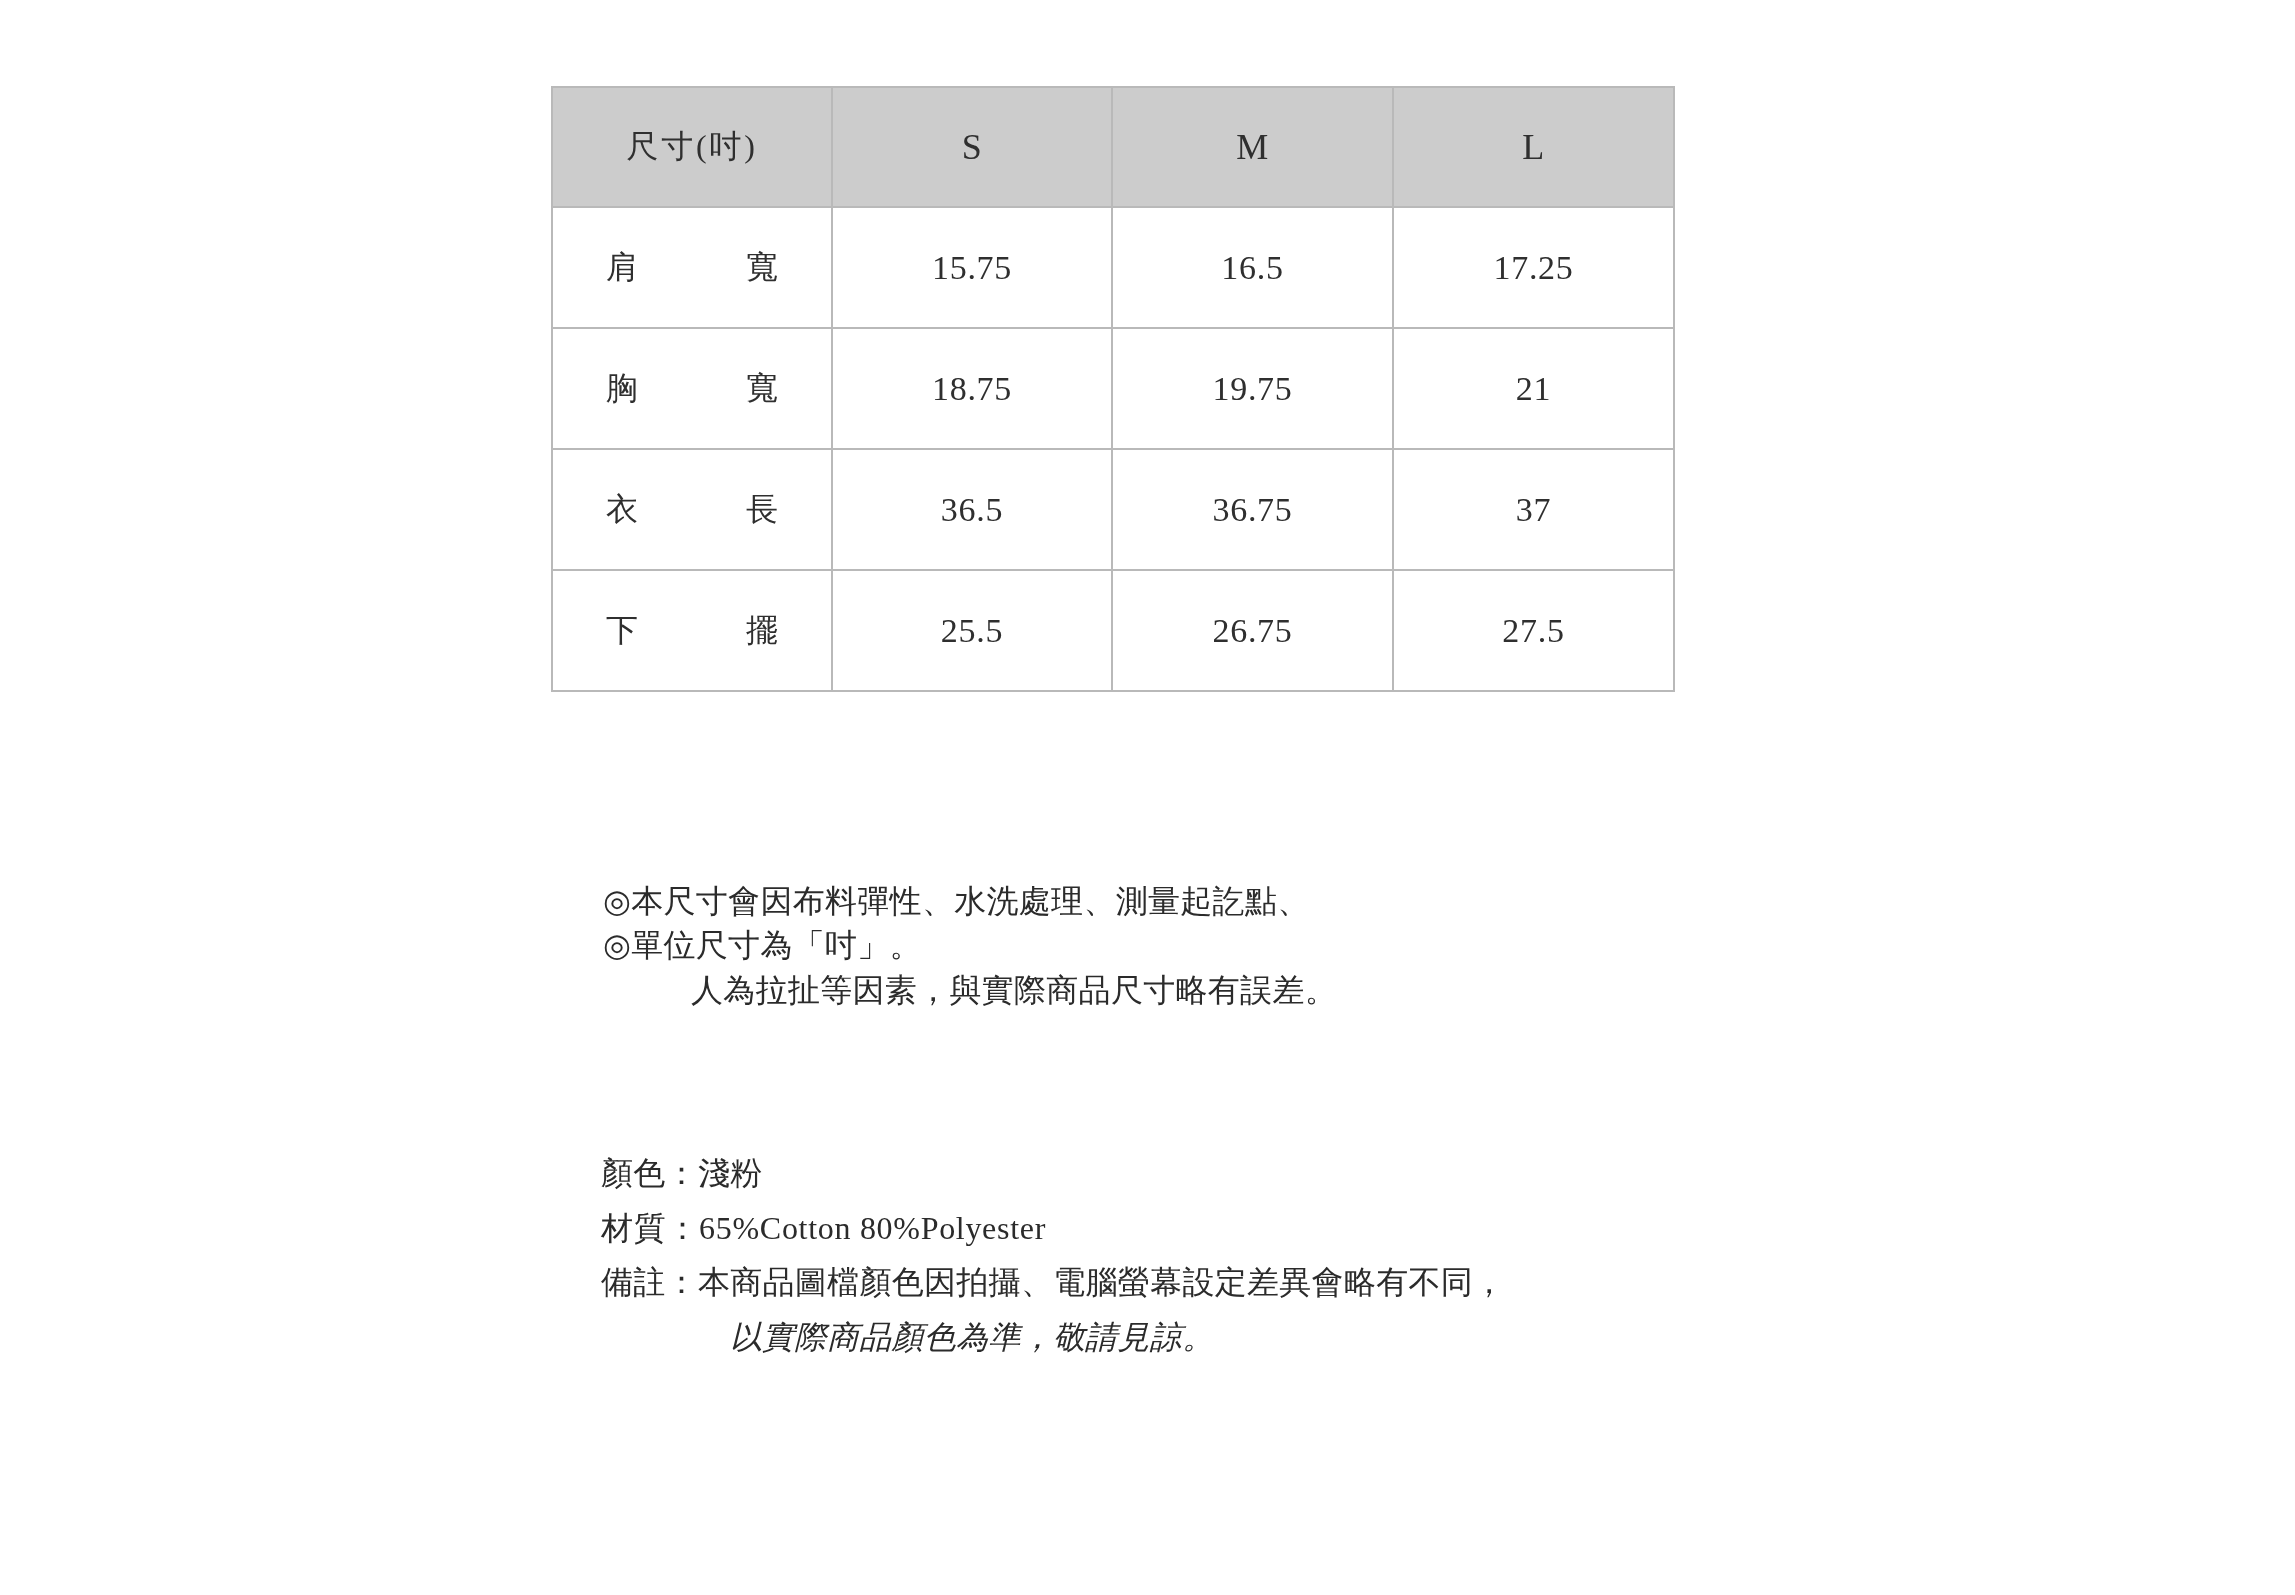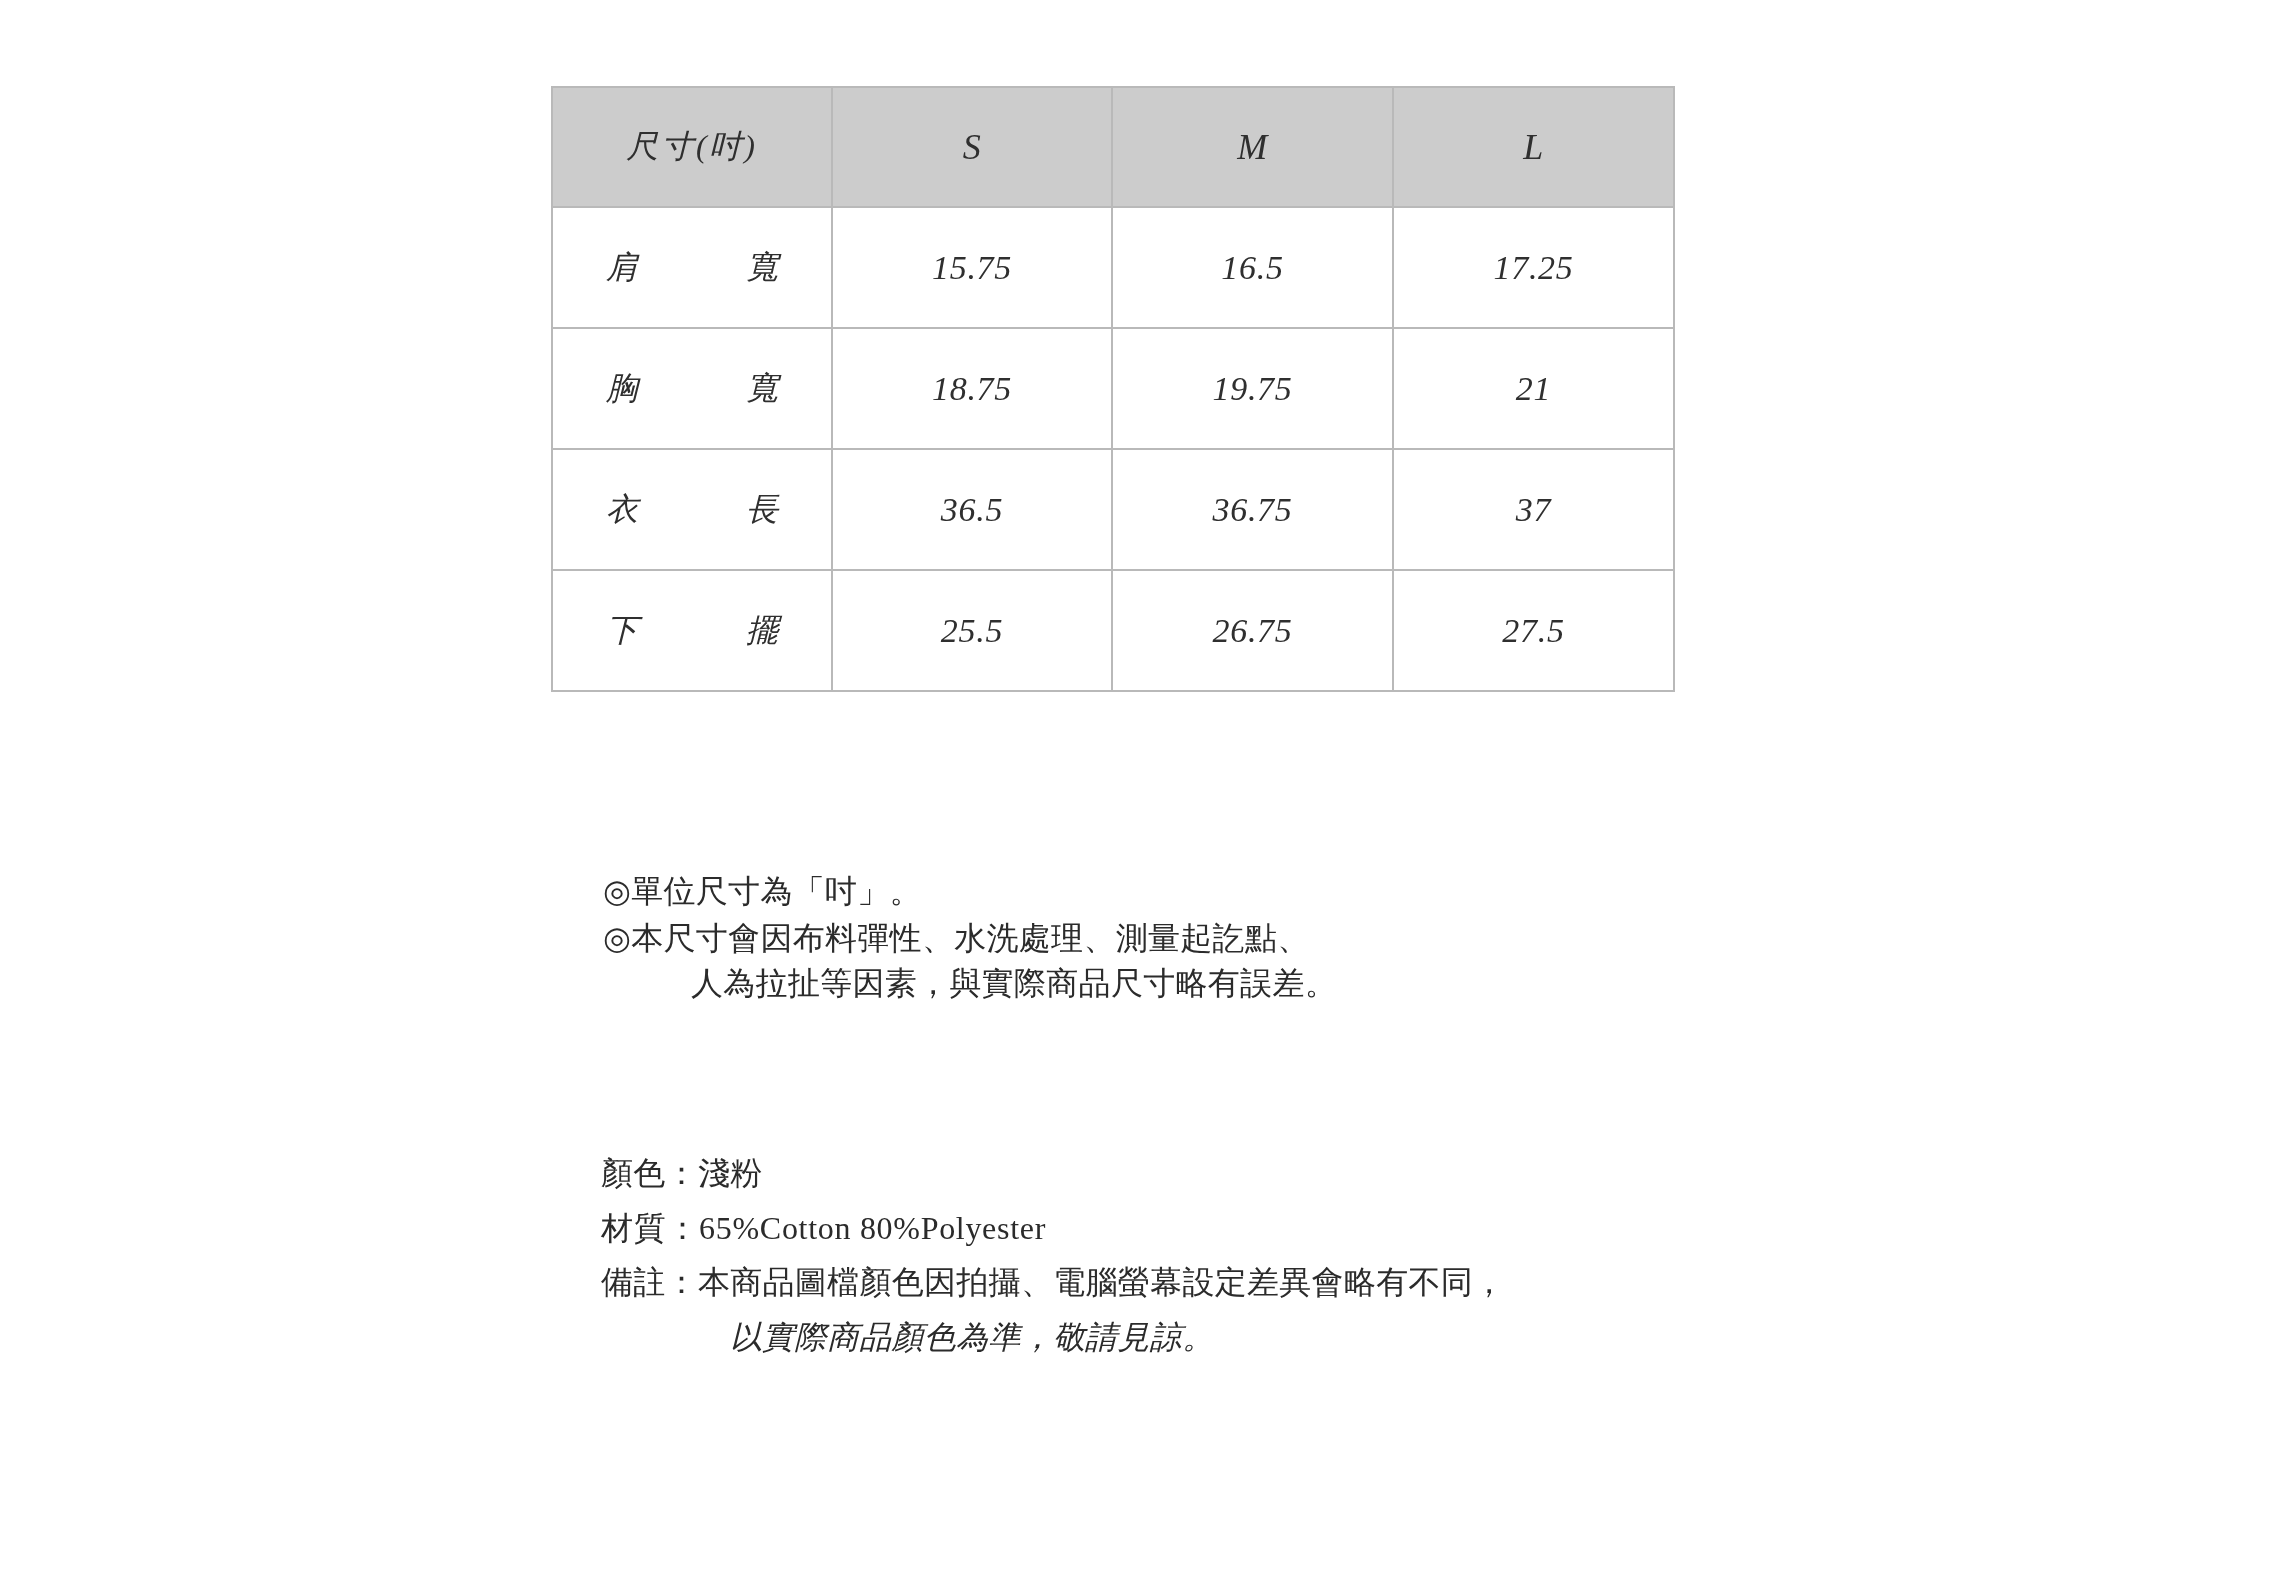"尺寸(吋)" table.size-table { font-style: italic -> none }
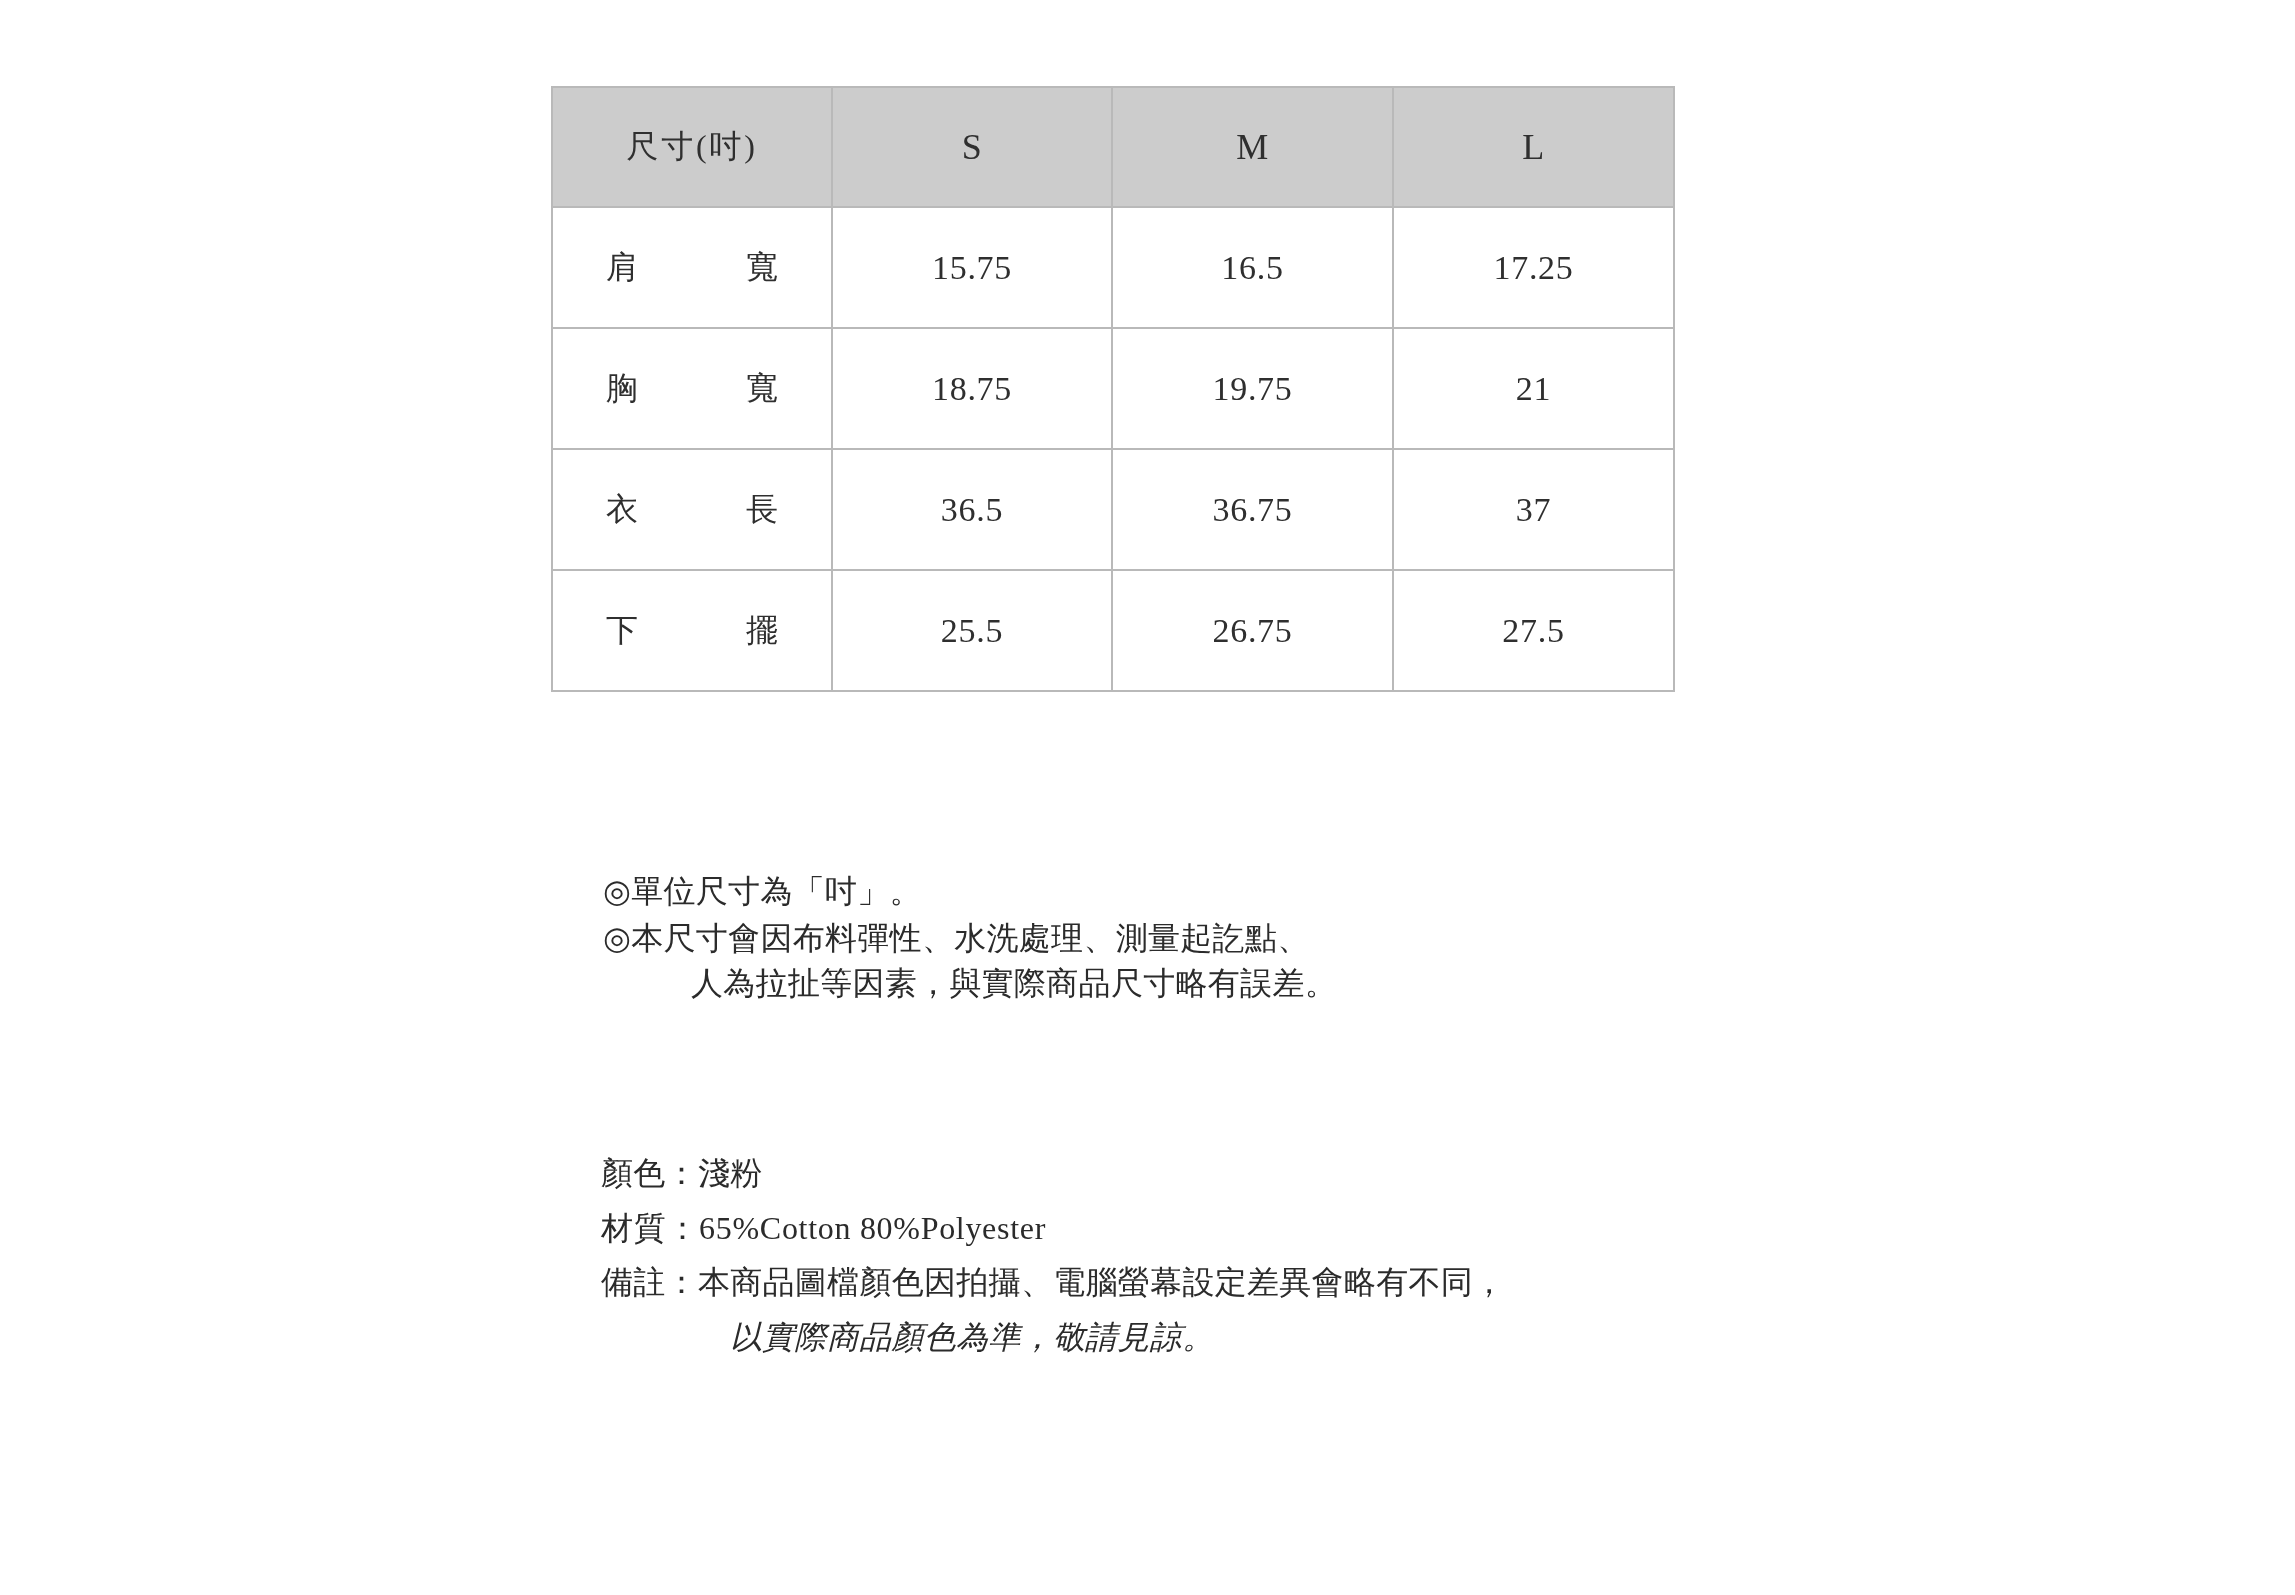"◎單位尺寸為「吋」。" p.note-line { order: before "◎本尺寸會因布料彈性、水洗處理、測量起訖點、" -> after "◎本尺寸會因布料彈性、水洗處理、測量起訖點、" }
